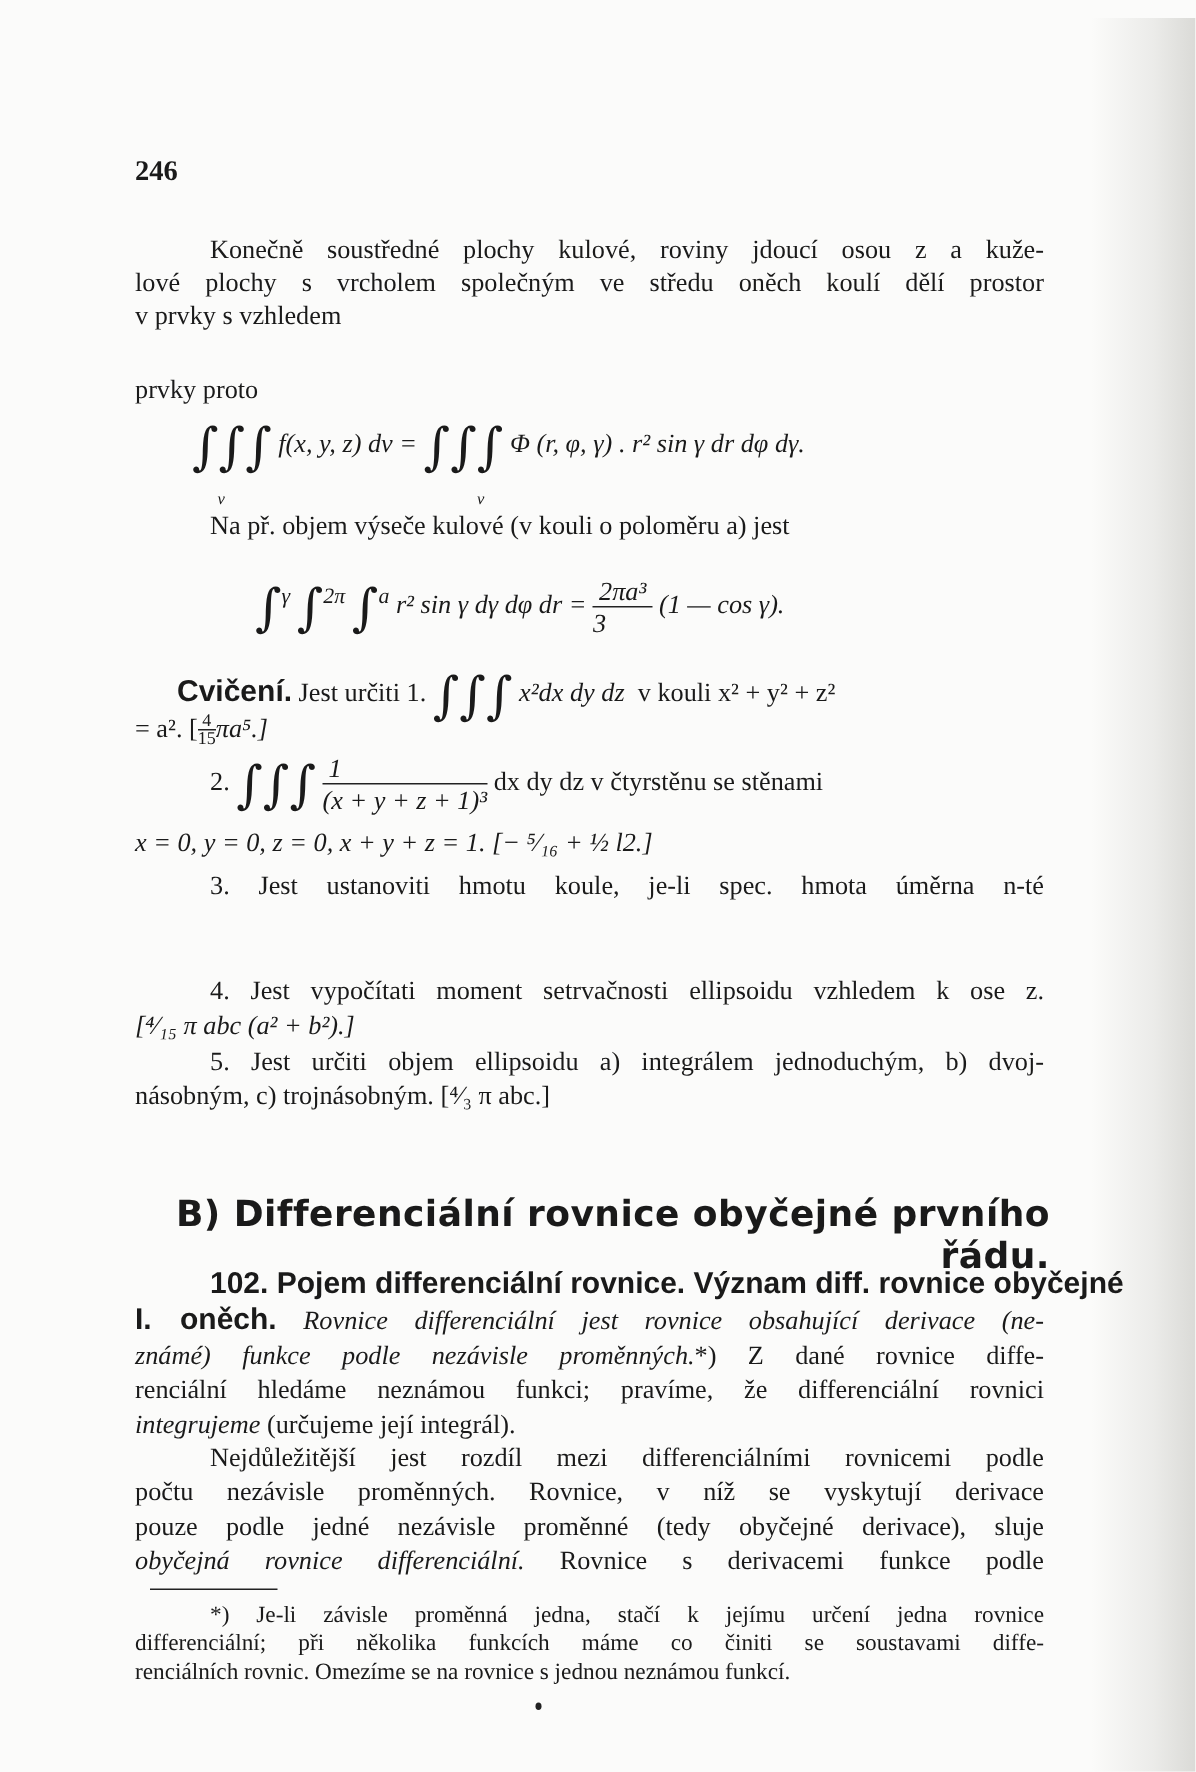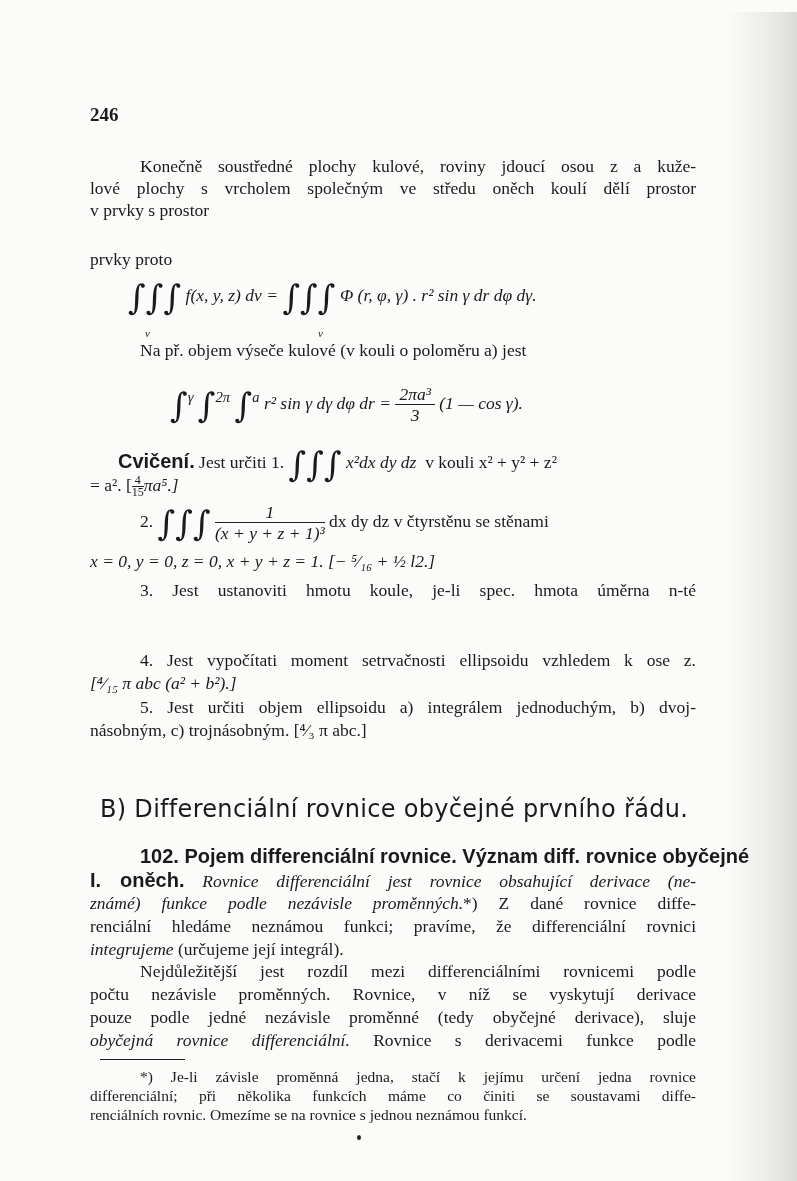"v prvky s prostor" div.line { text: prostor -> vzhledem }
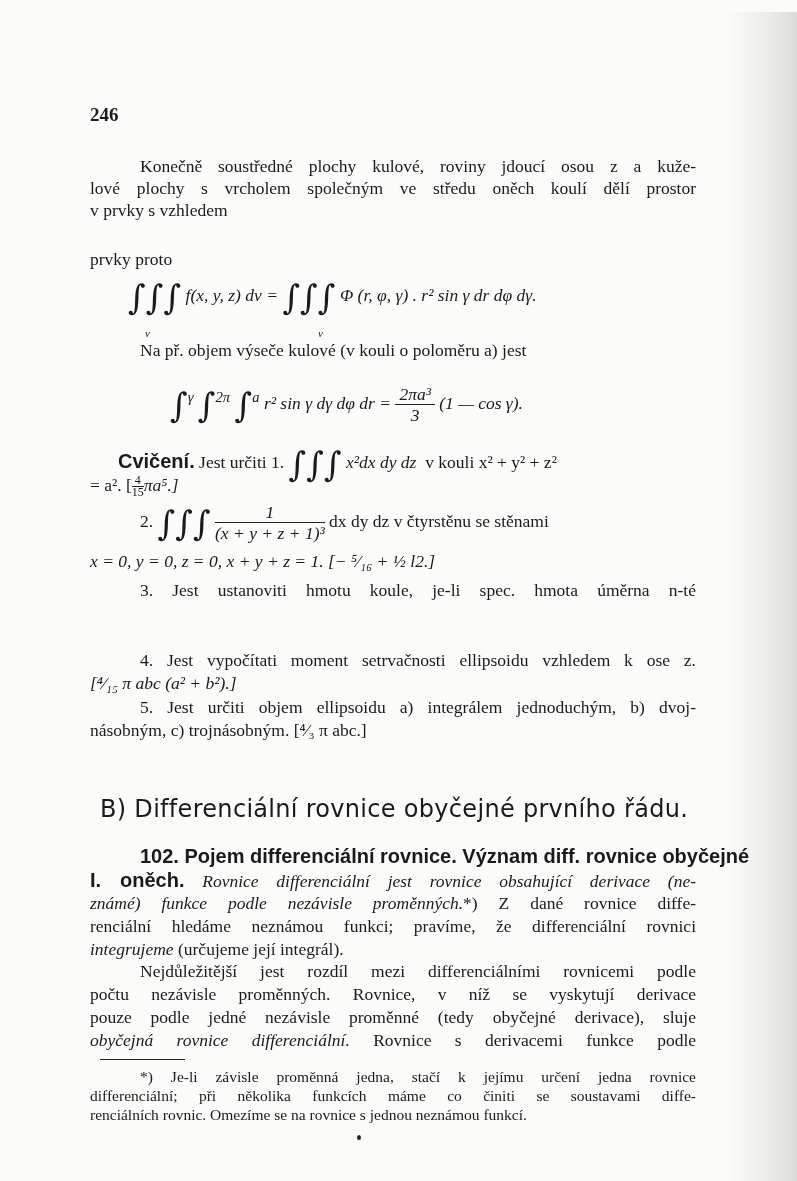"2πa³" .bigfrac { text-align: center -> none }
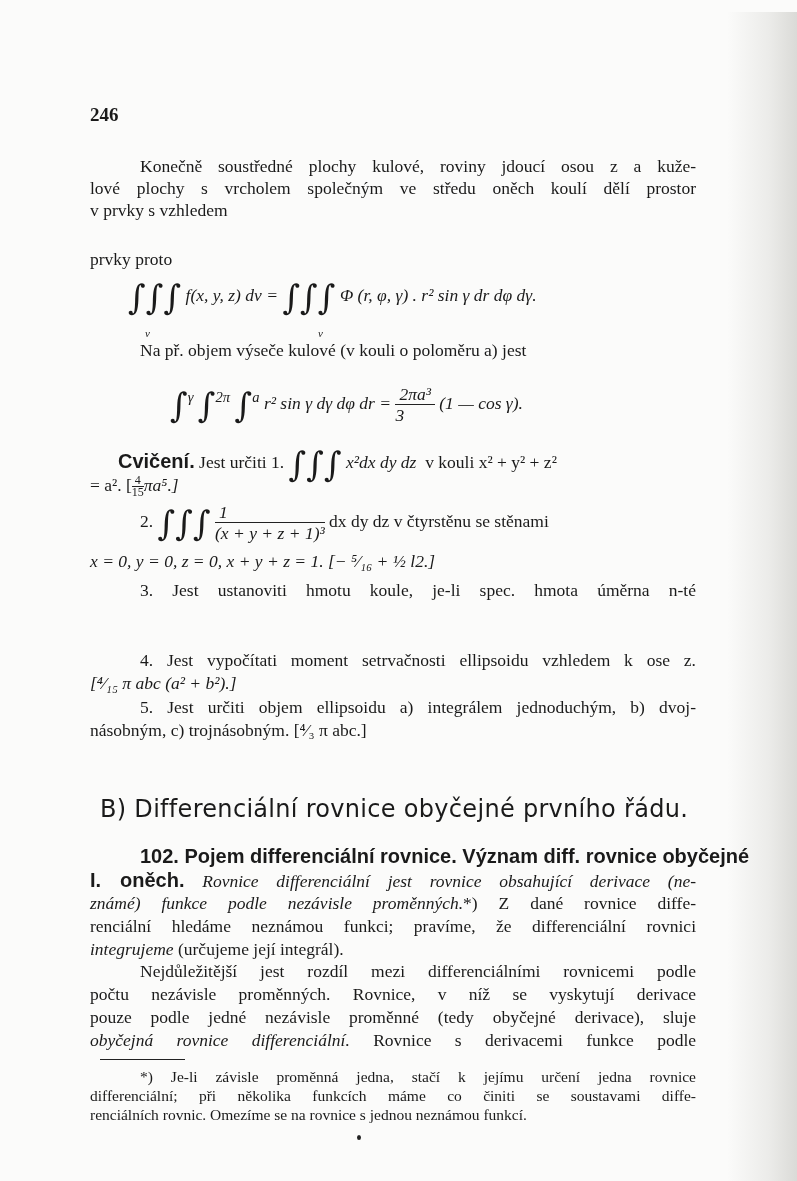"B) Differenciální rovnice obyčejné" .heading { font-weight: normal -> bold; text-align: left -> right }
